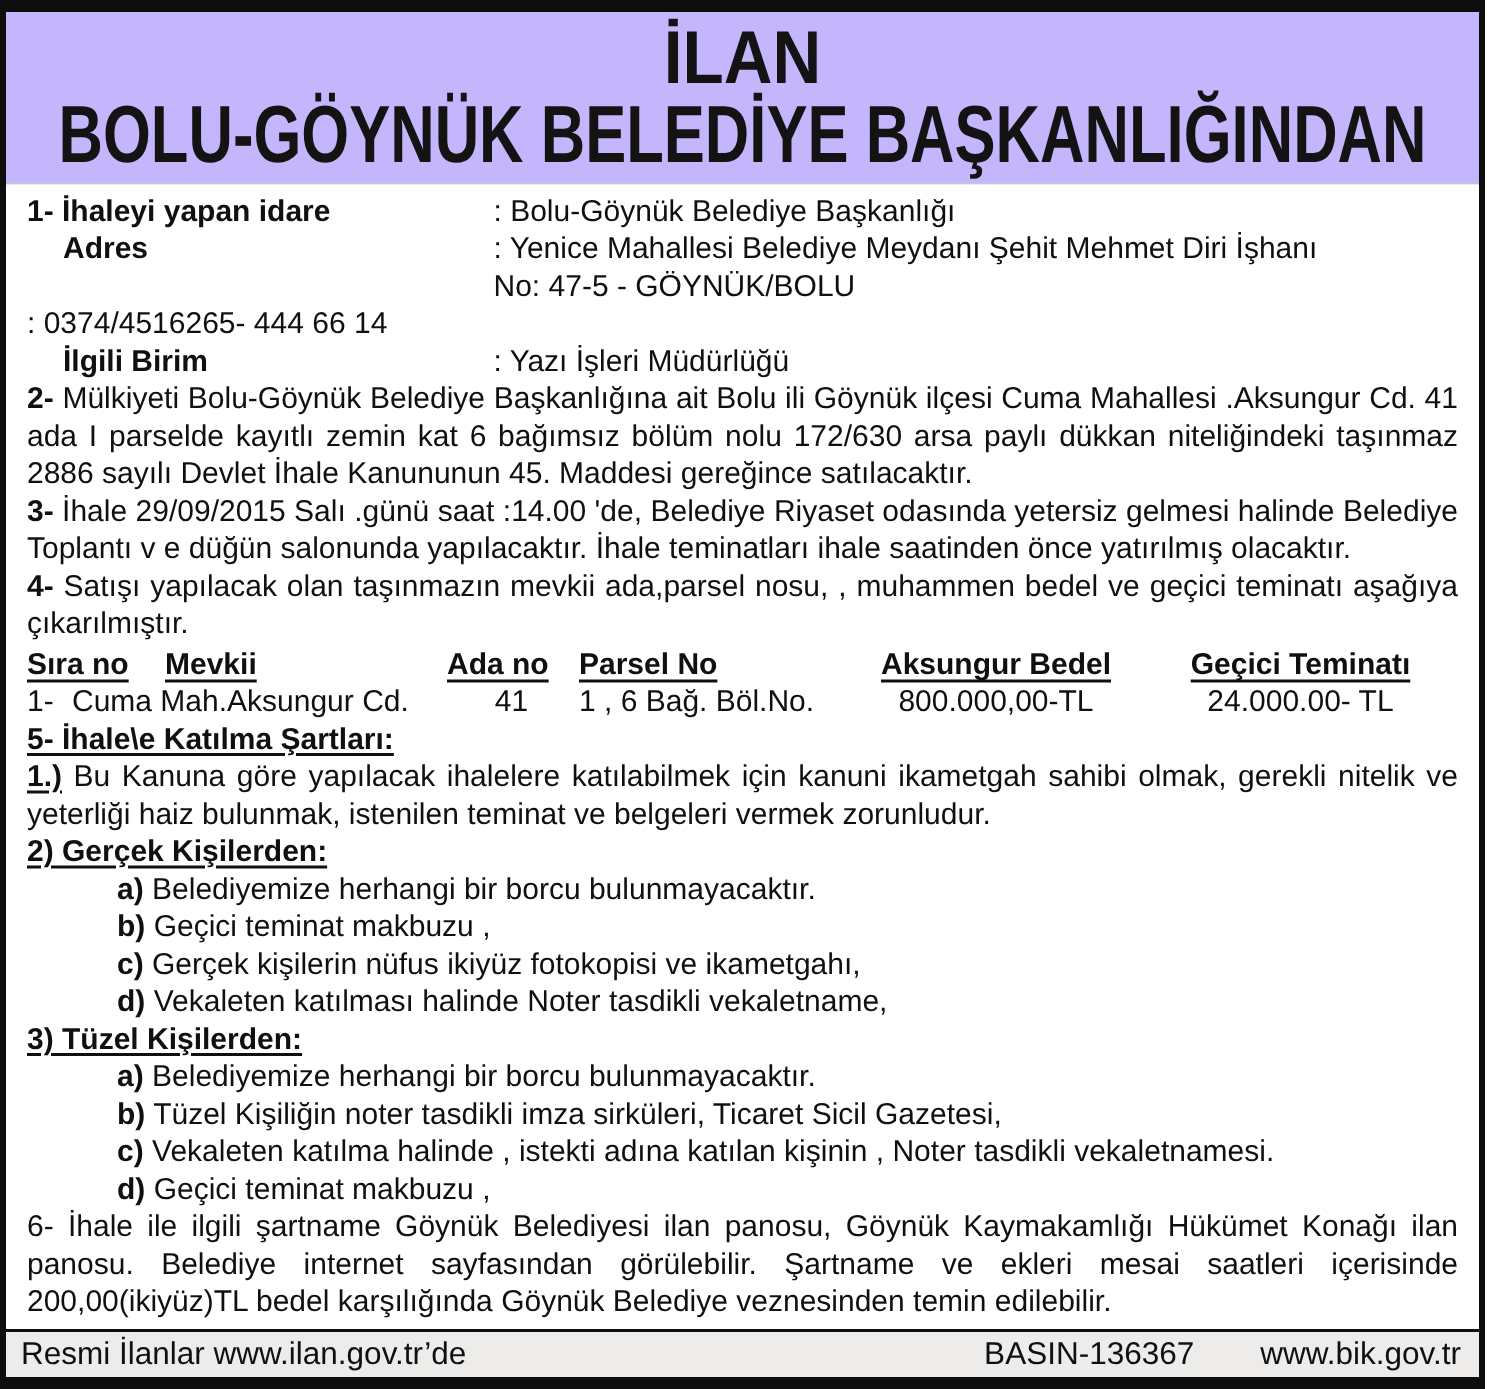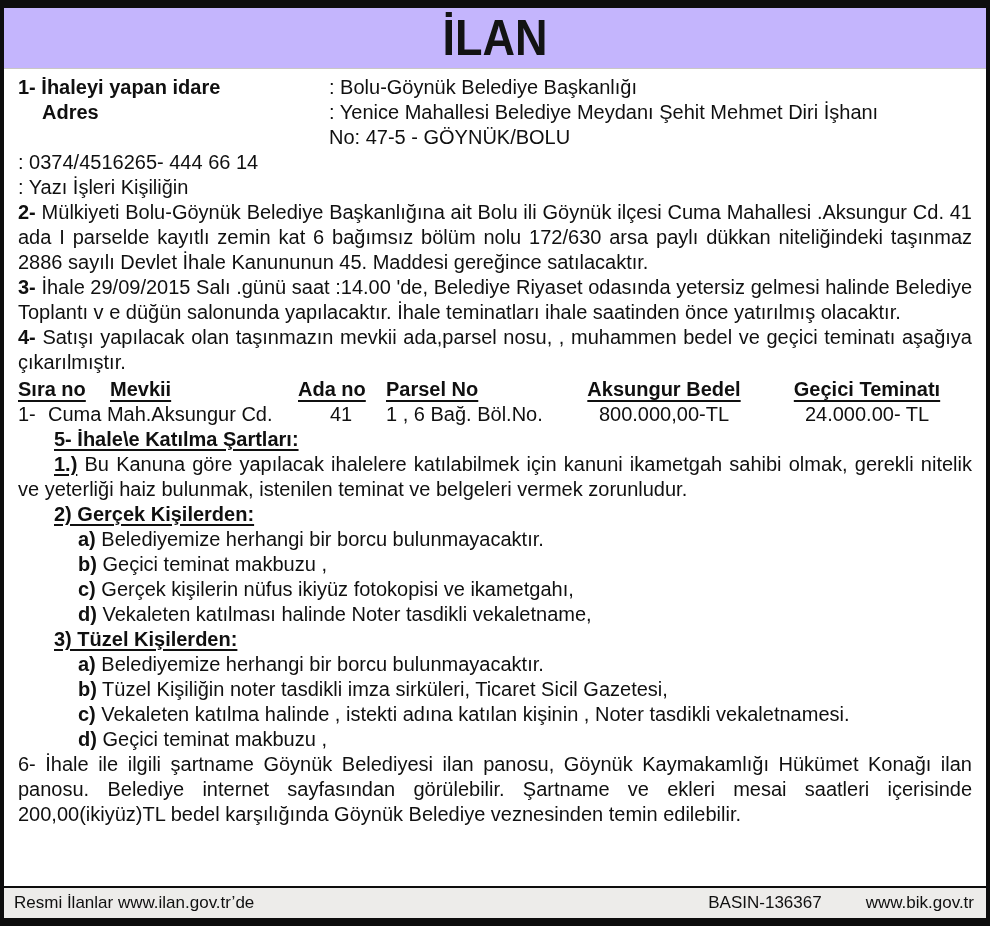"BOLU-GÖYNÜK BELEDİYE BAŞKANLIĞINDAN" div.title-line { html: none -> <div> <span>BOLU-GÖYNÜK BELEDİYE BAŞKANLIĞINDAN</span> </div> }
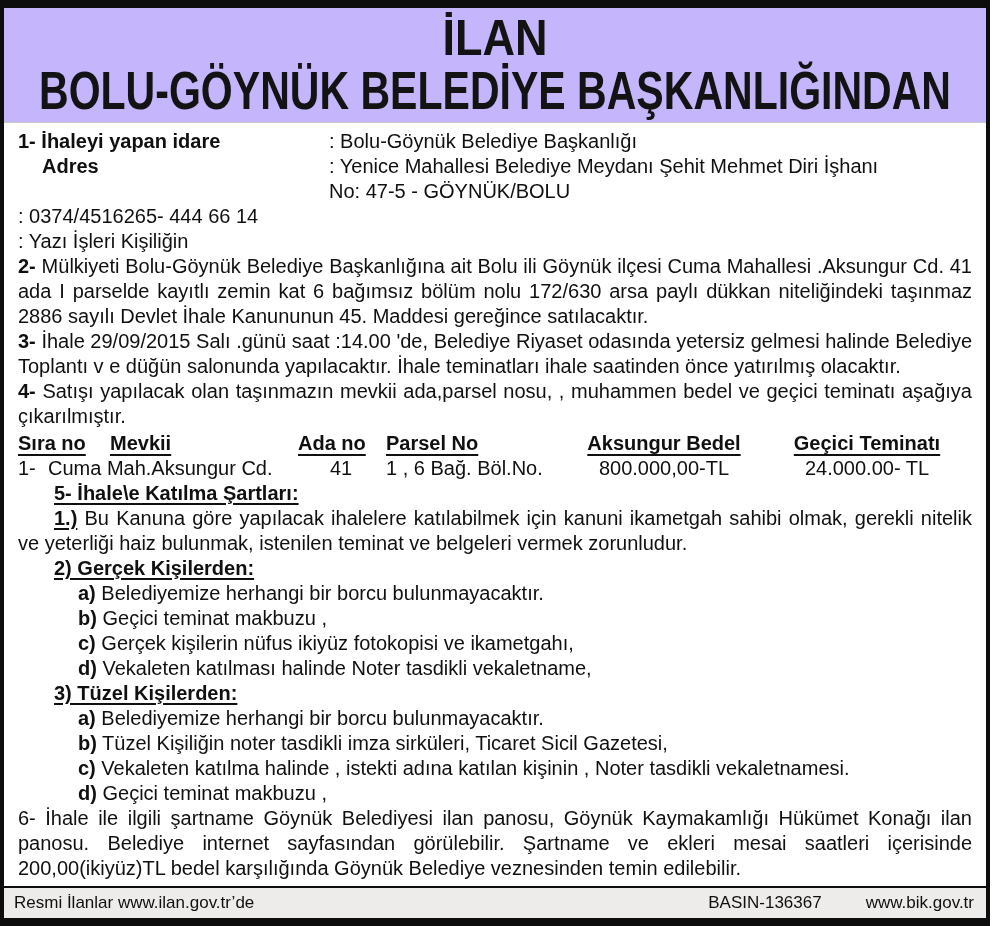"İlgili Birim" span.info-label { html: none -> <span>İlgili Birim</span> }
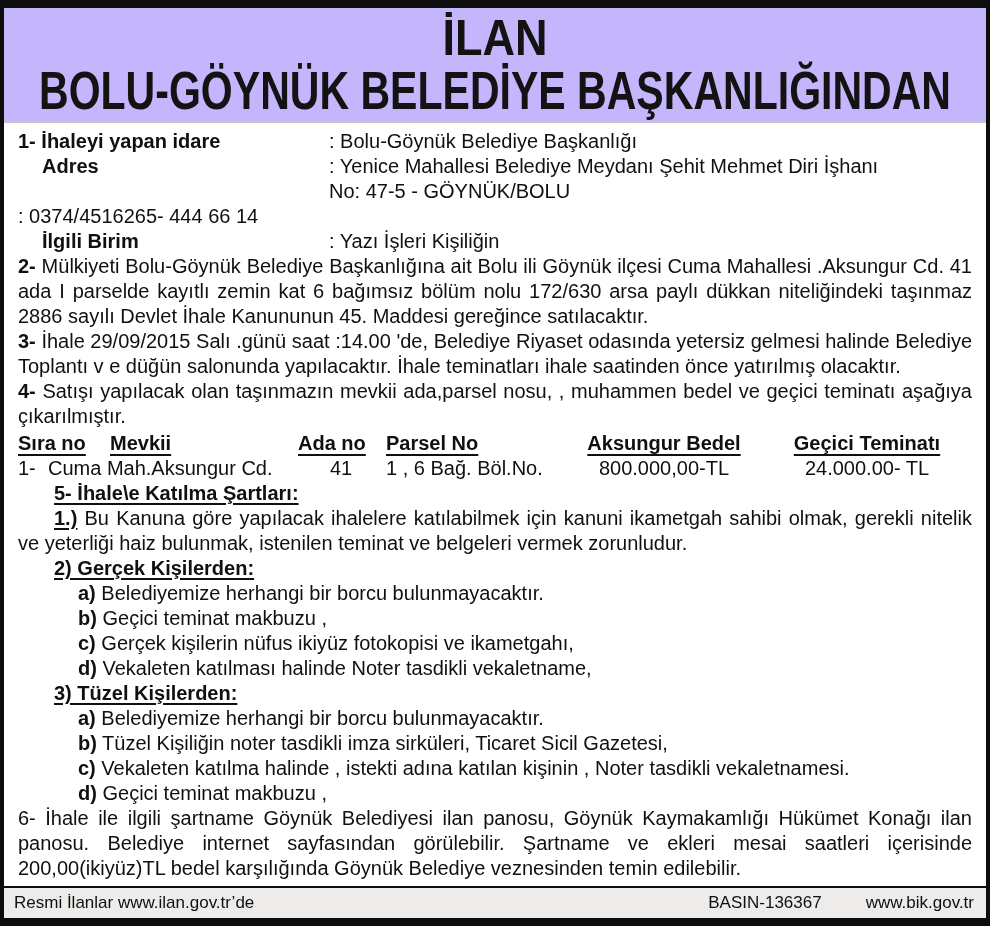": Yazı İşleri Kişiliğin" span.info-value { text: Kişiliğin -> Müdürlüğü }
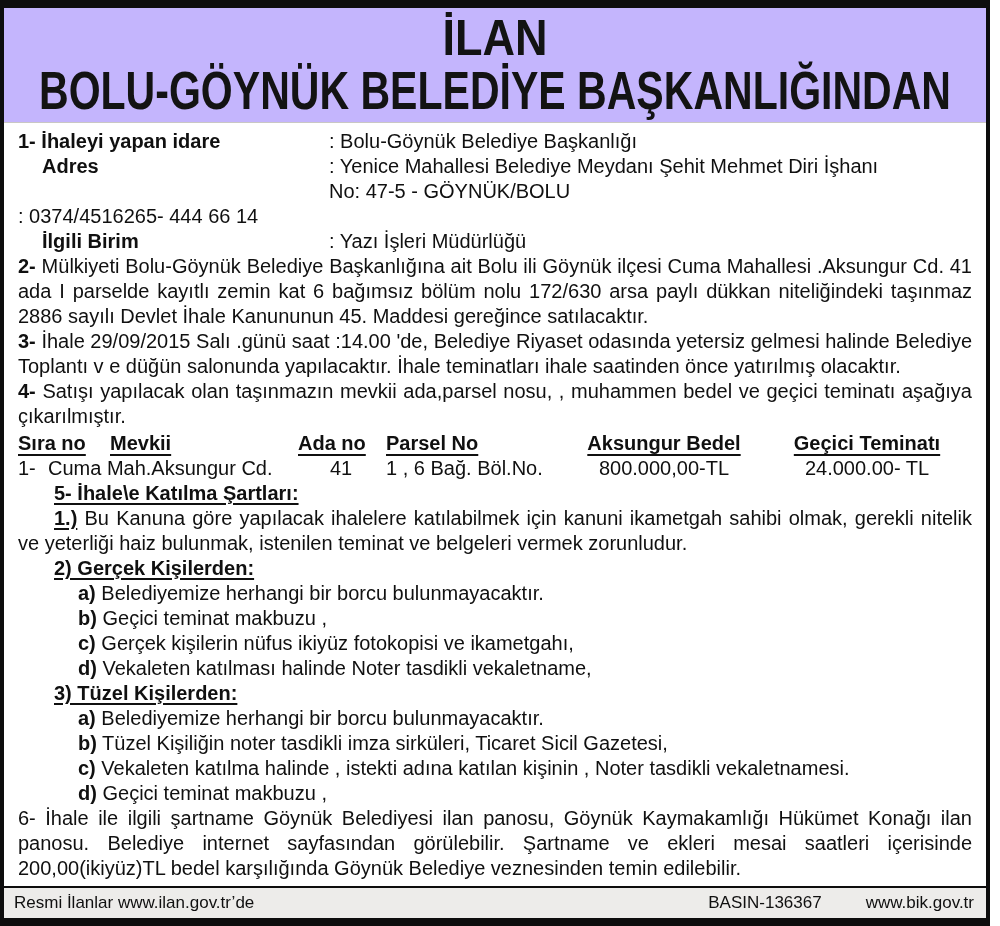"5- İhale\e Katılma Şartları:" .hd-underline { margin-left: 36px -> none }
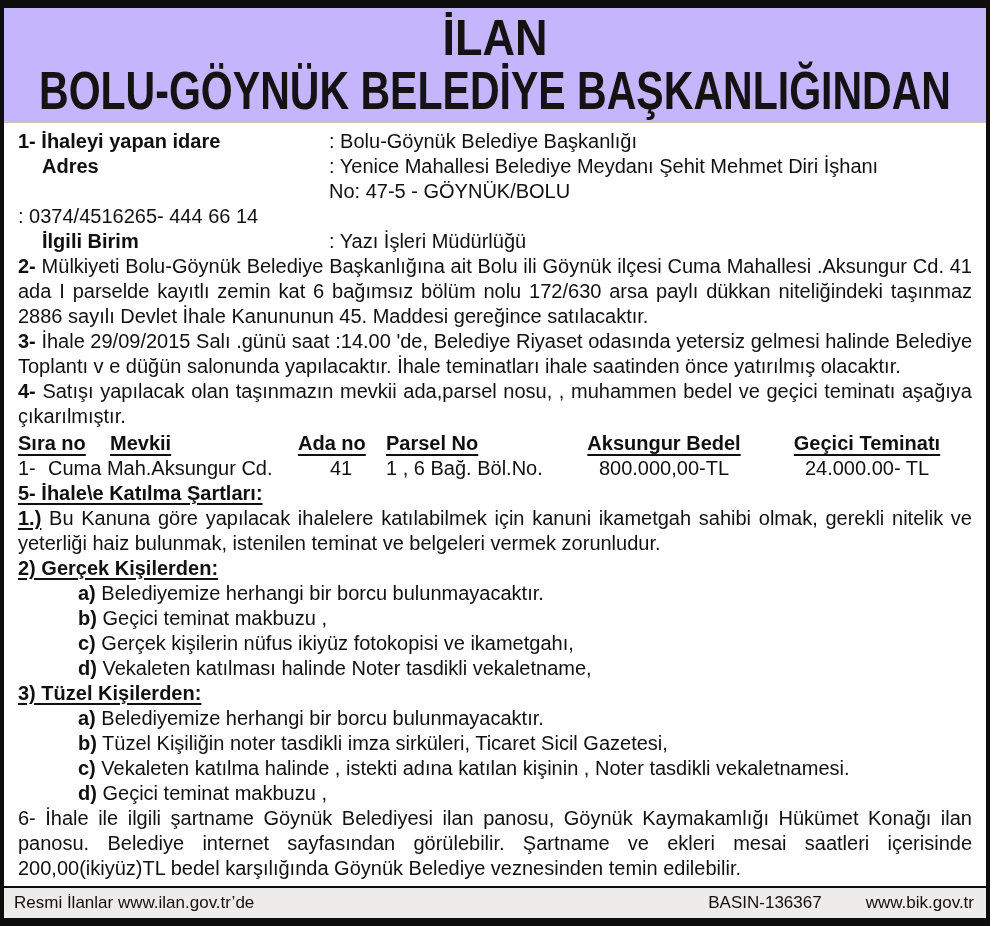"Resmi İlanlar www.ilan.gov.tr’de" .ad-footer { font-size: 17px -> 21px }
